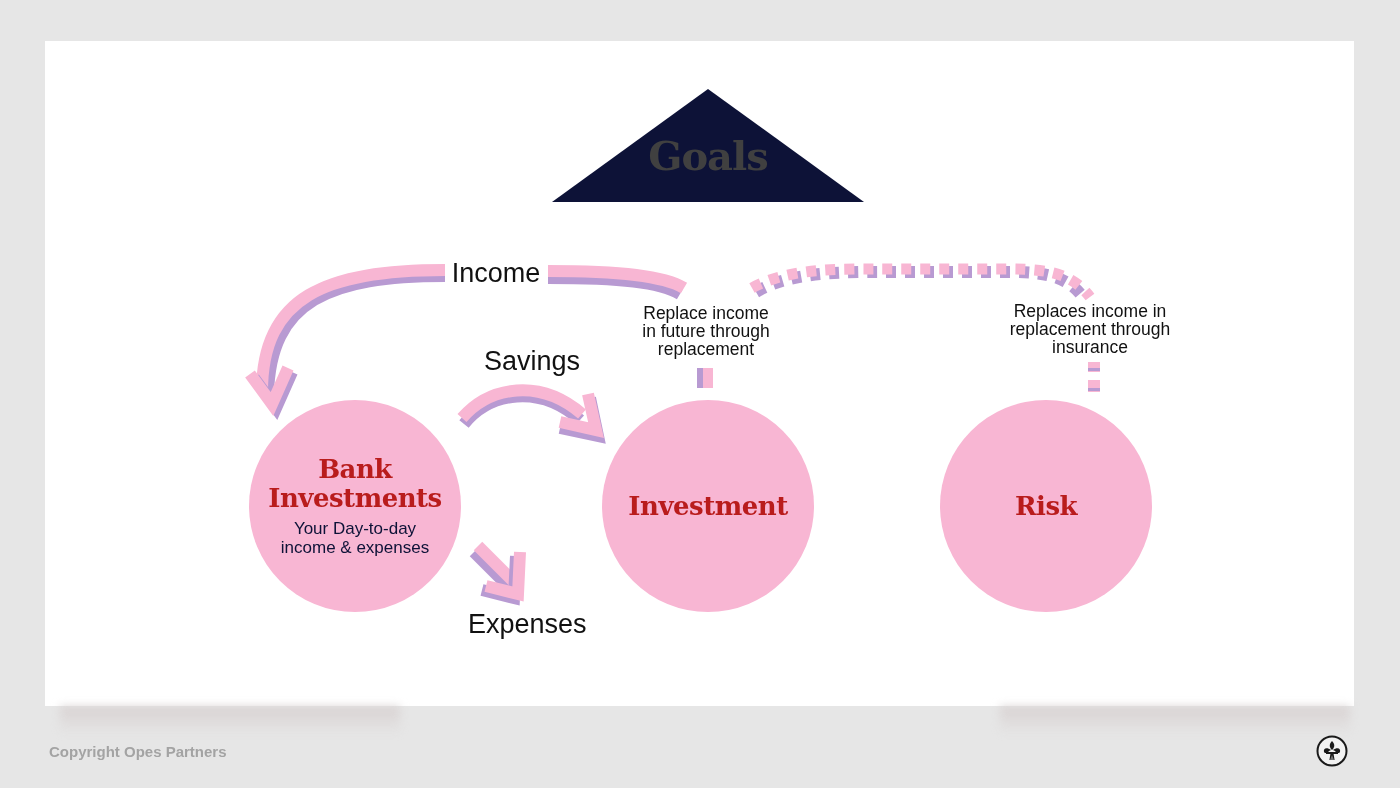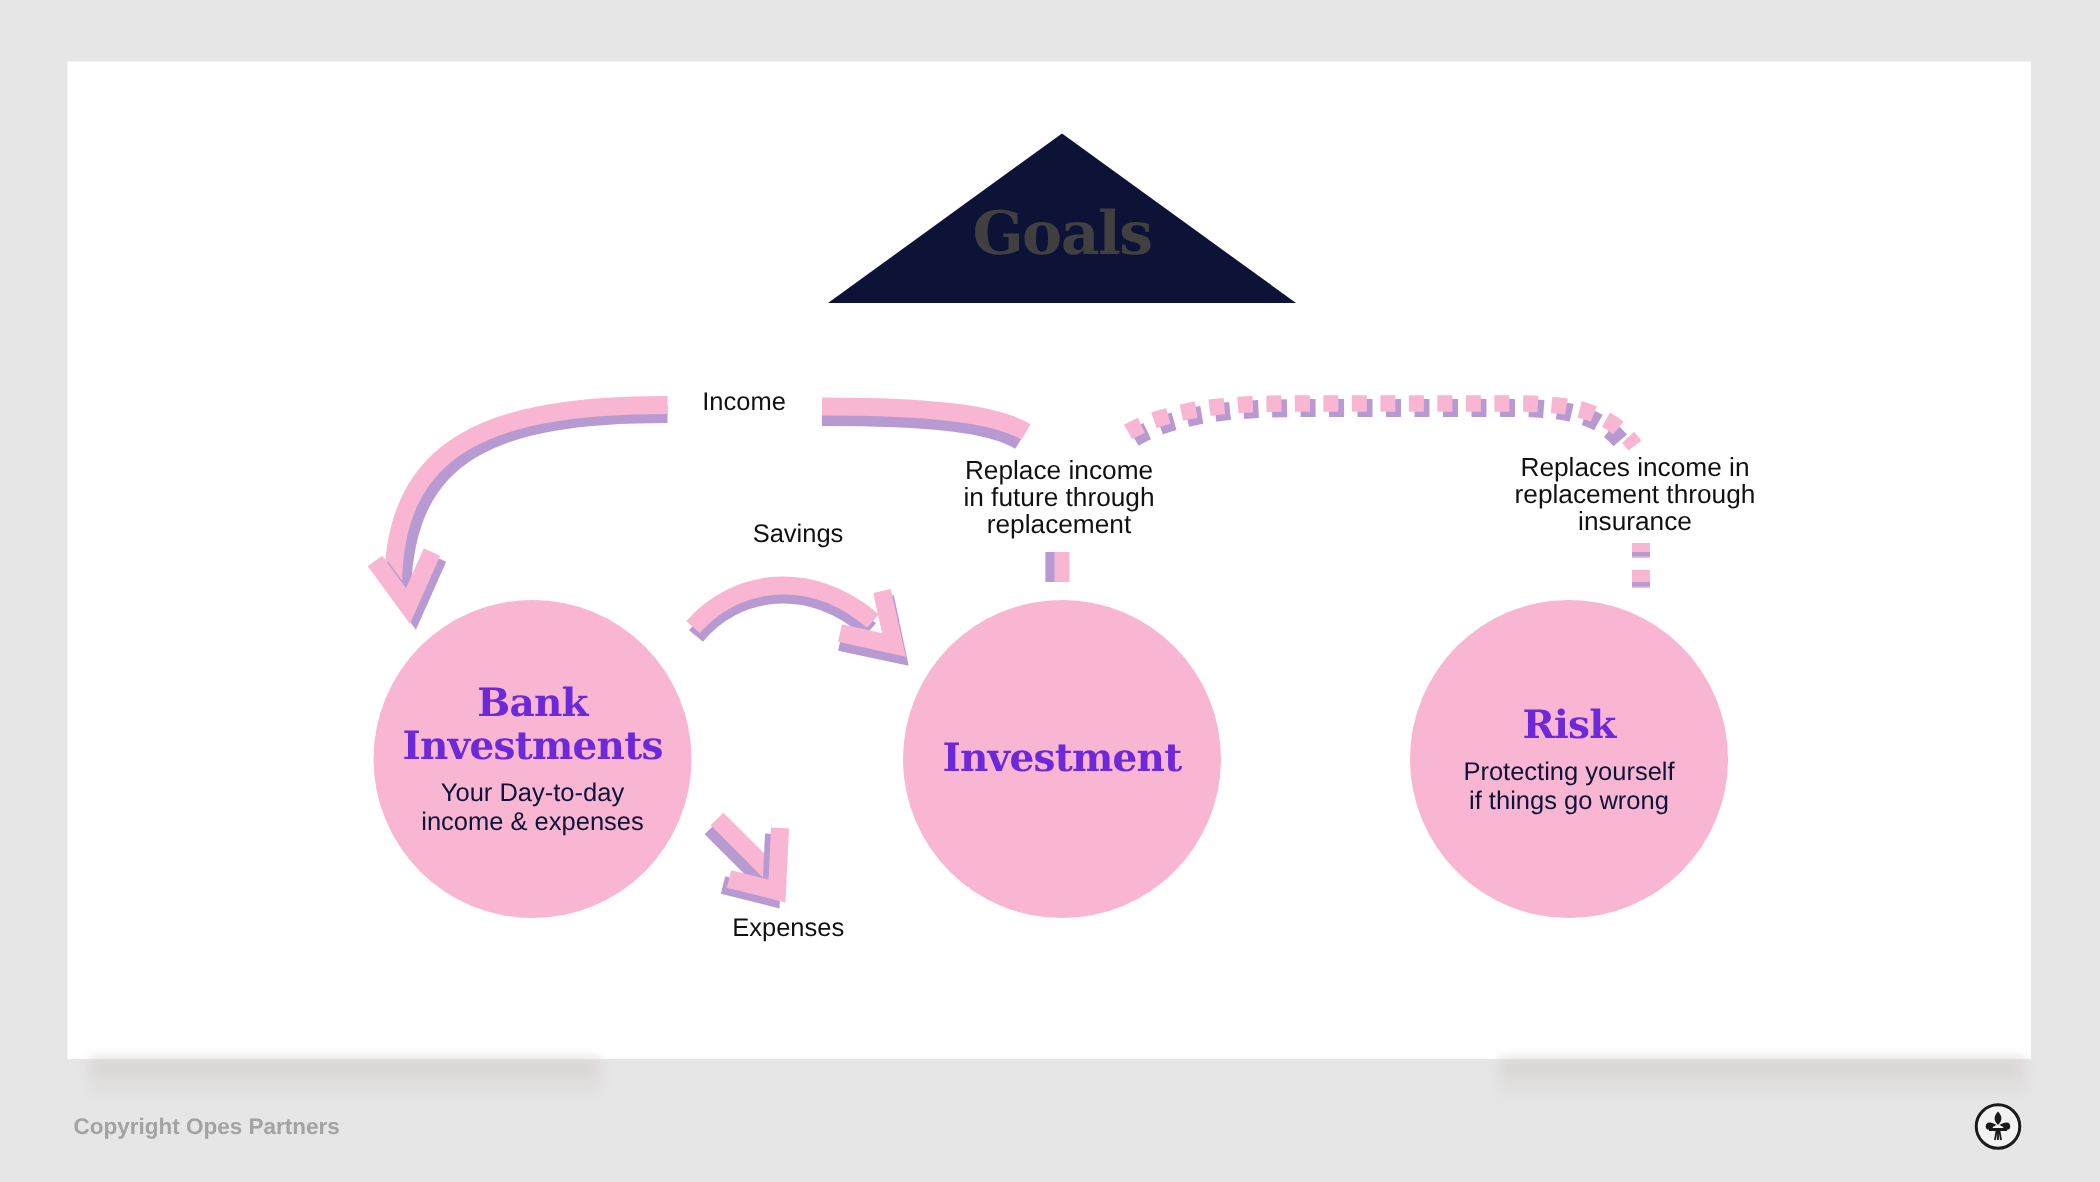"Income" .lbl-lg { font-size: 17px -> 27px }
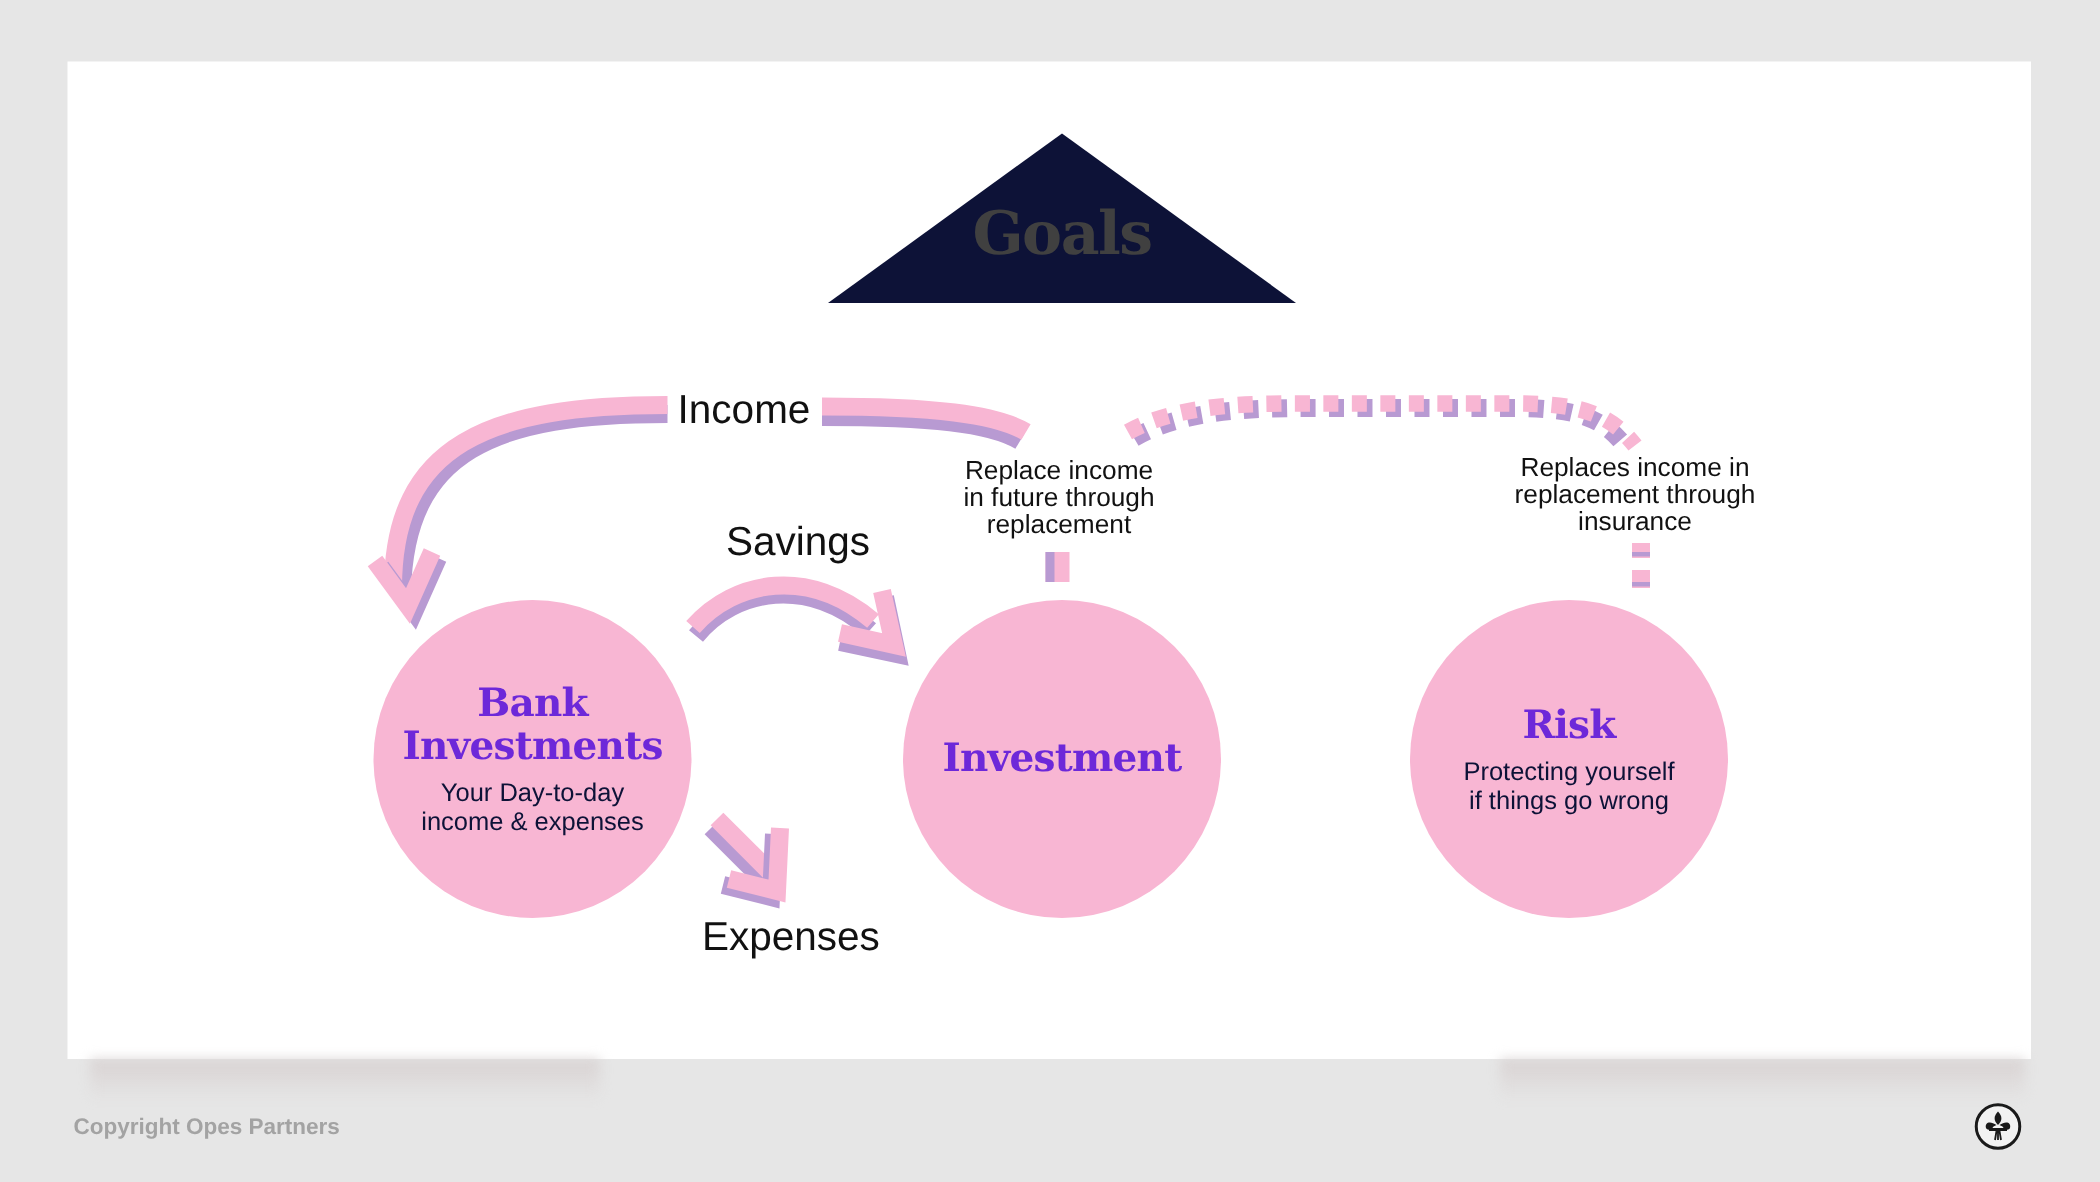"Bank" .c-title { color: #6d28d9 -> #b91c1c }
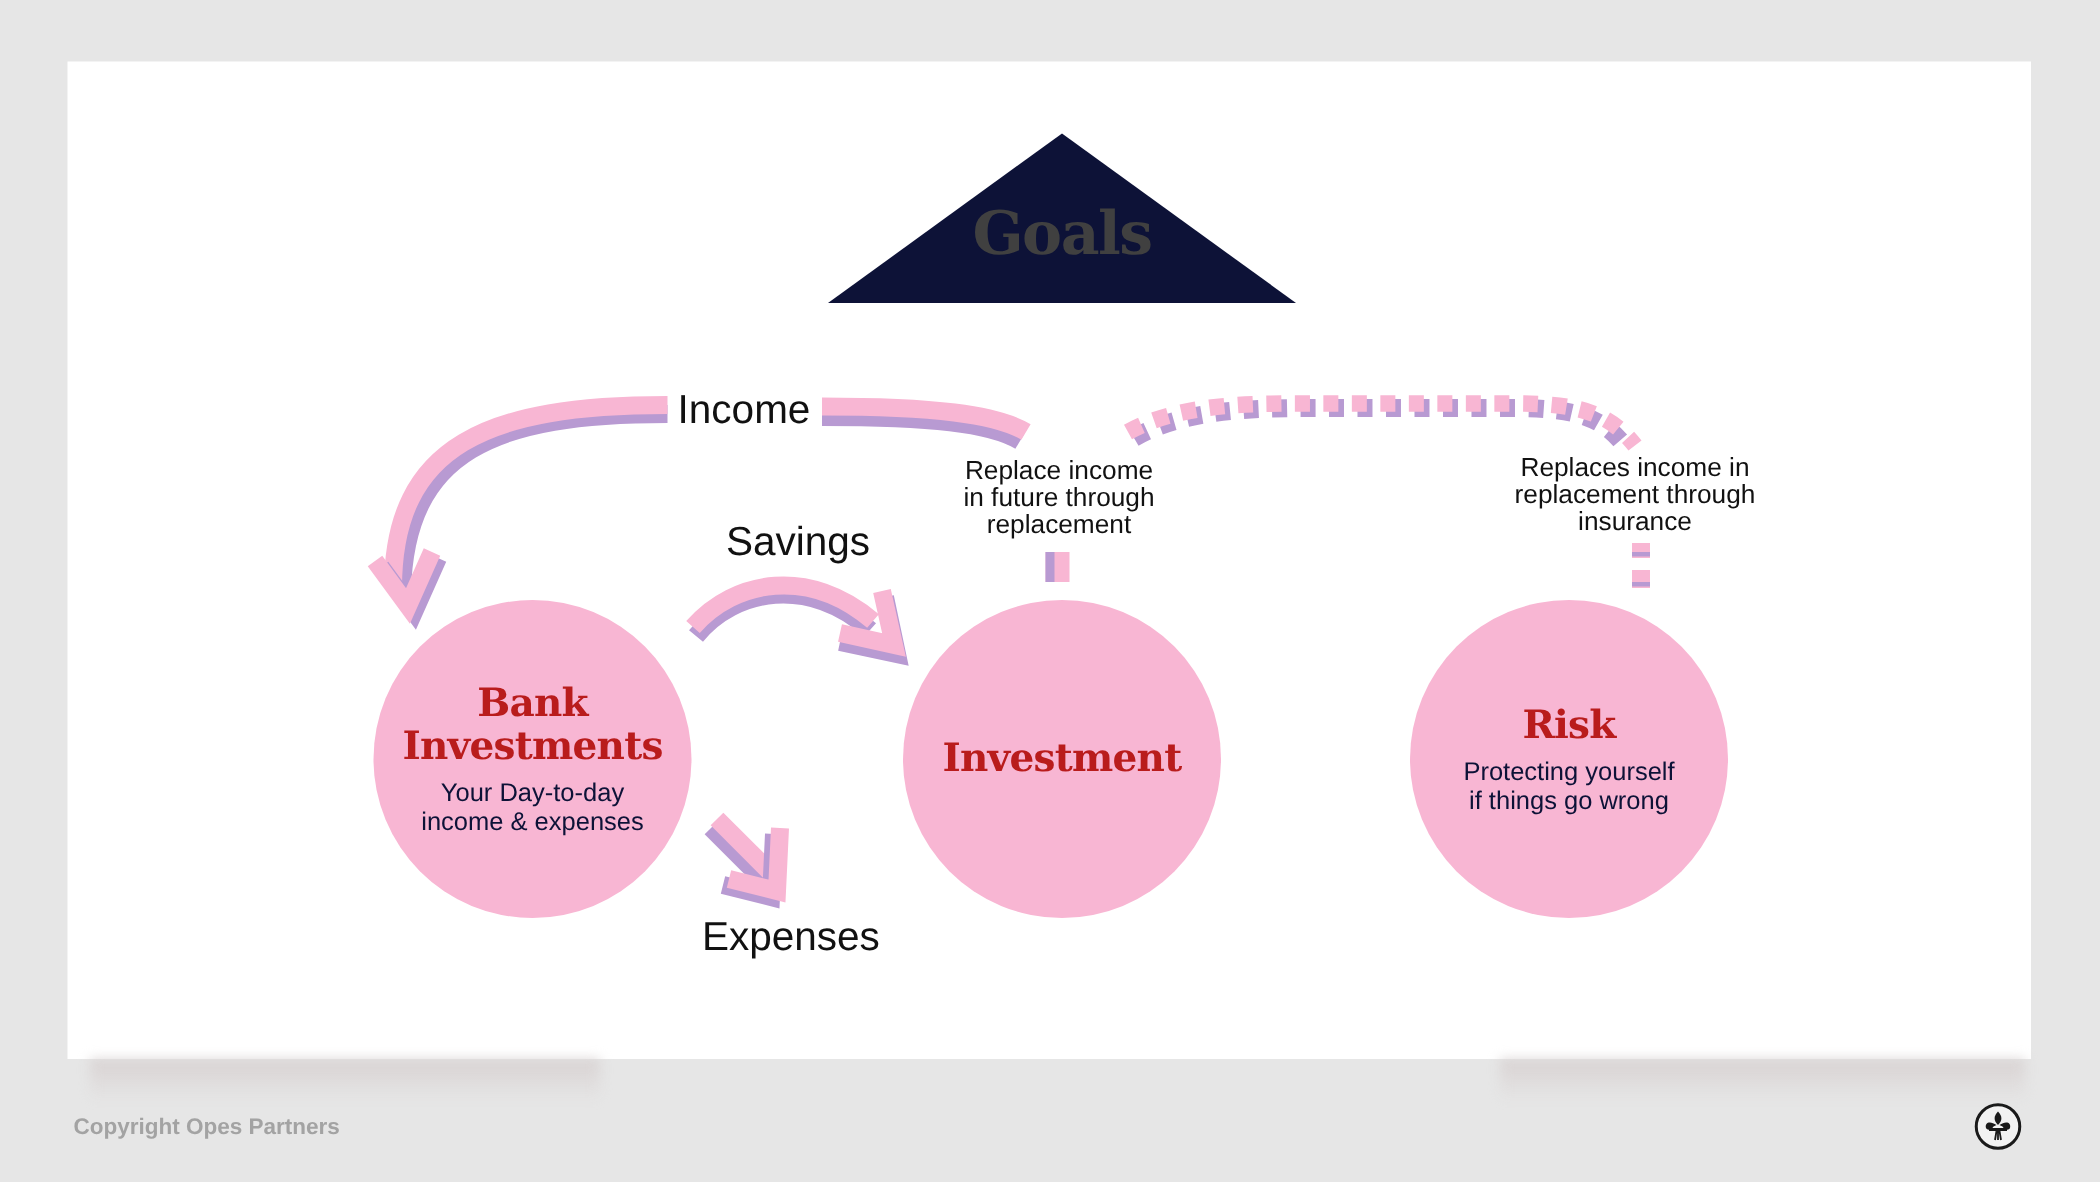"Protecting yourself" div.c-sub { html: <div> <div>Protecting yourself</div> <div>if things go wrong</div> </div> -> none }
